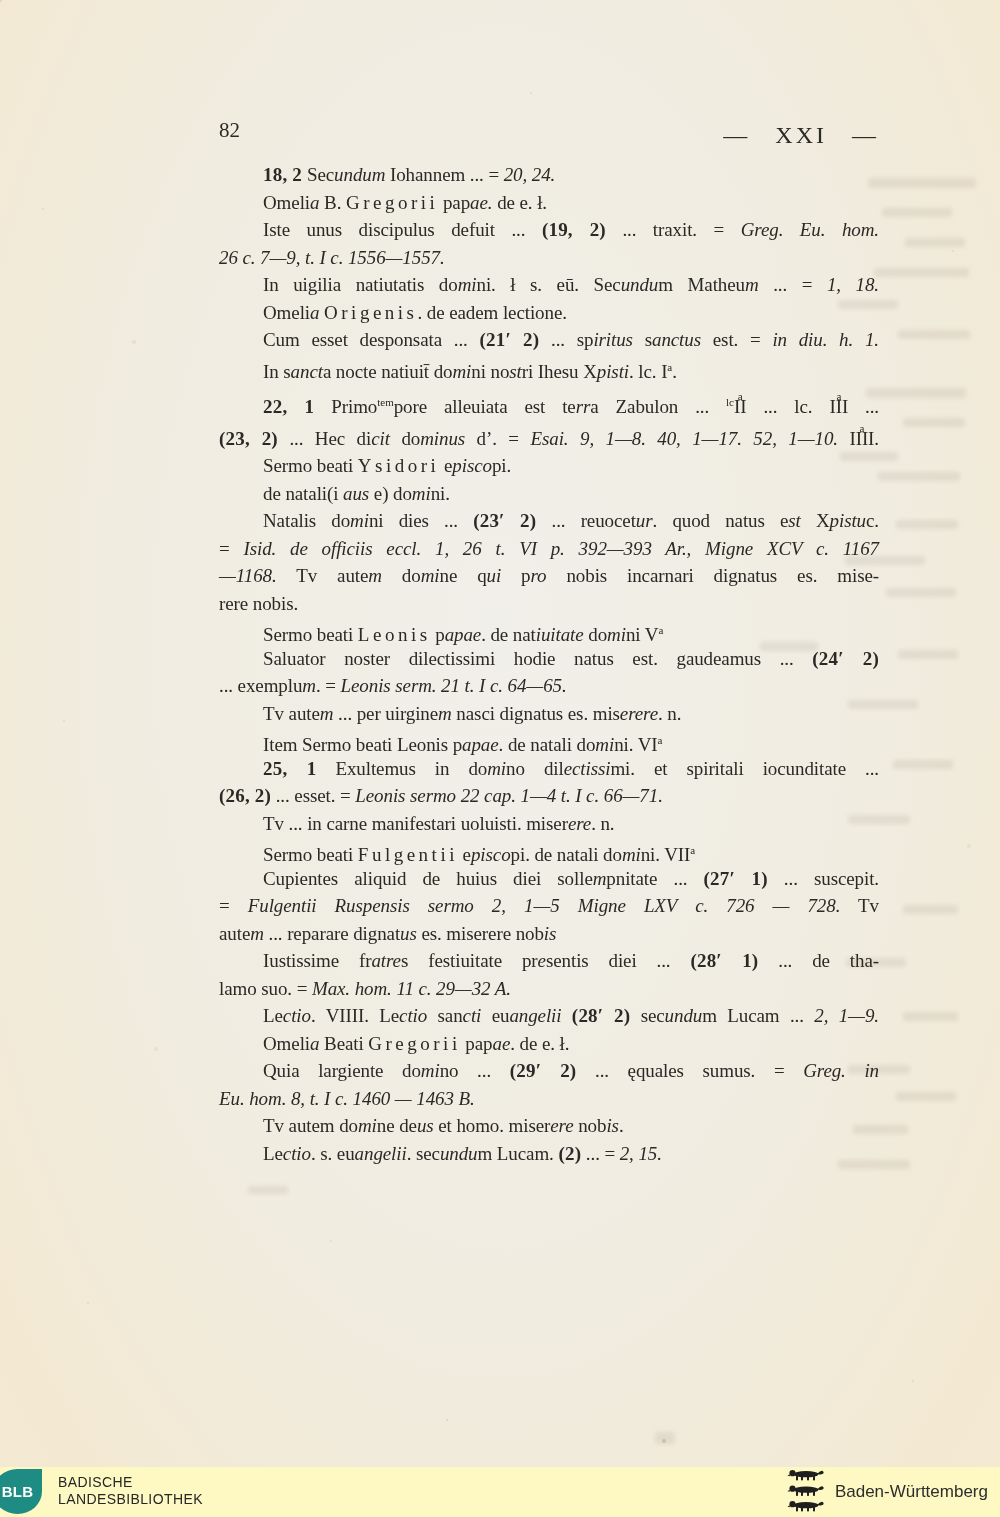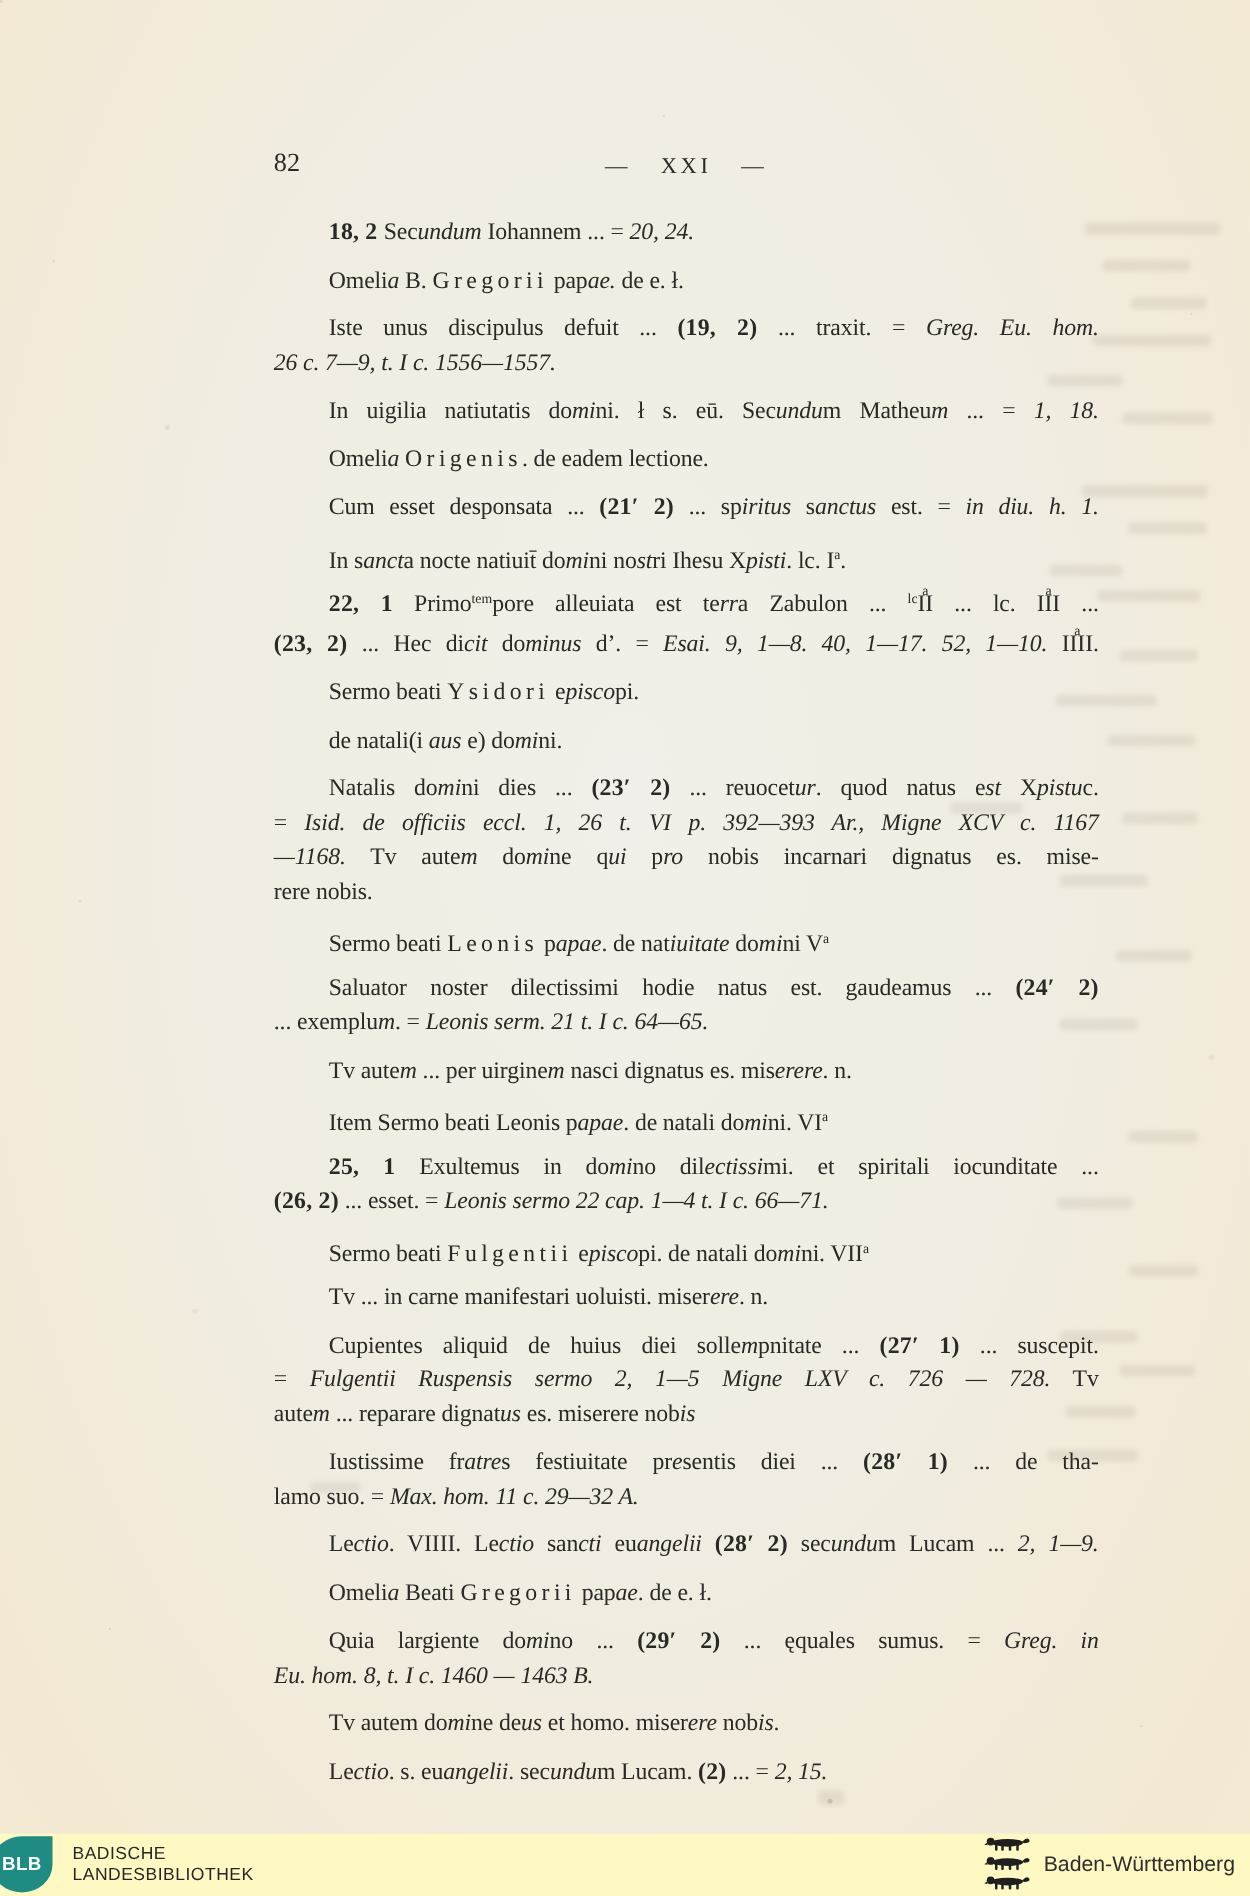"— XXI —" .running-head { font-size: 18px -> 24px; text-align: center -> right }
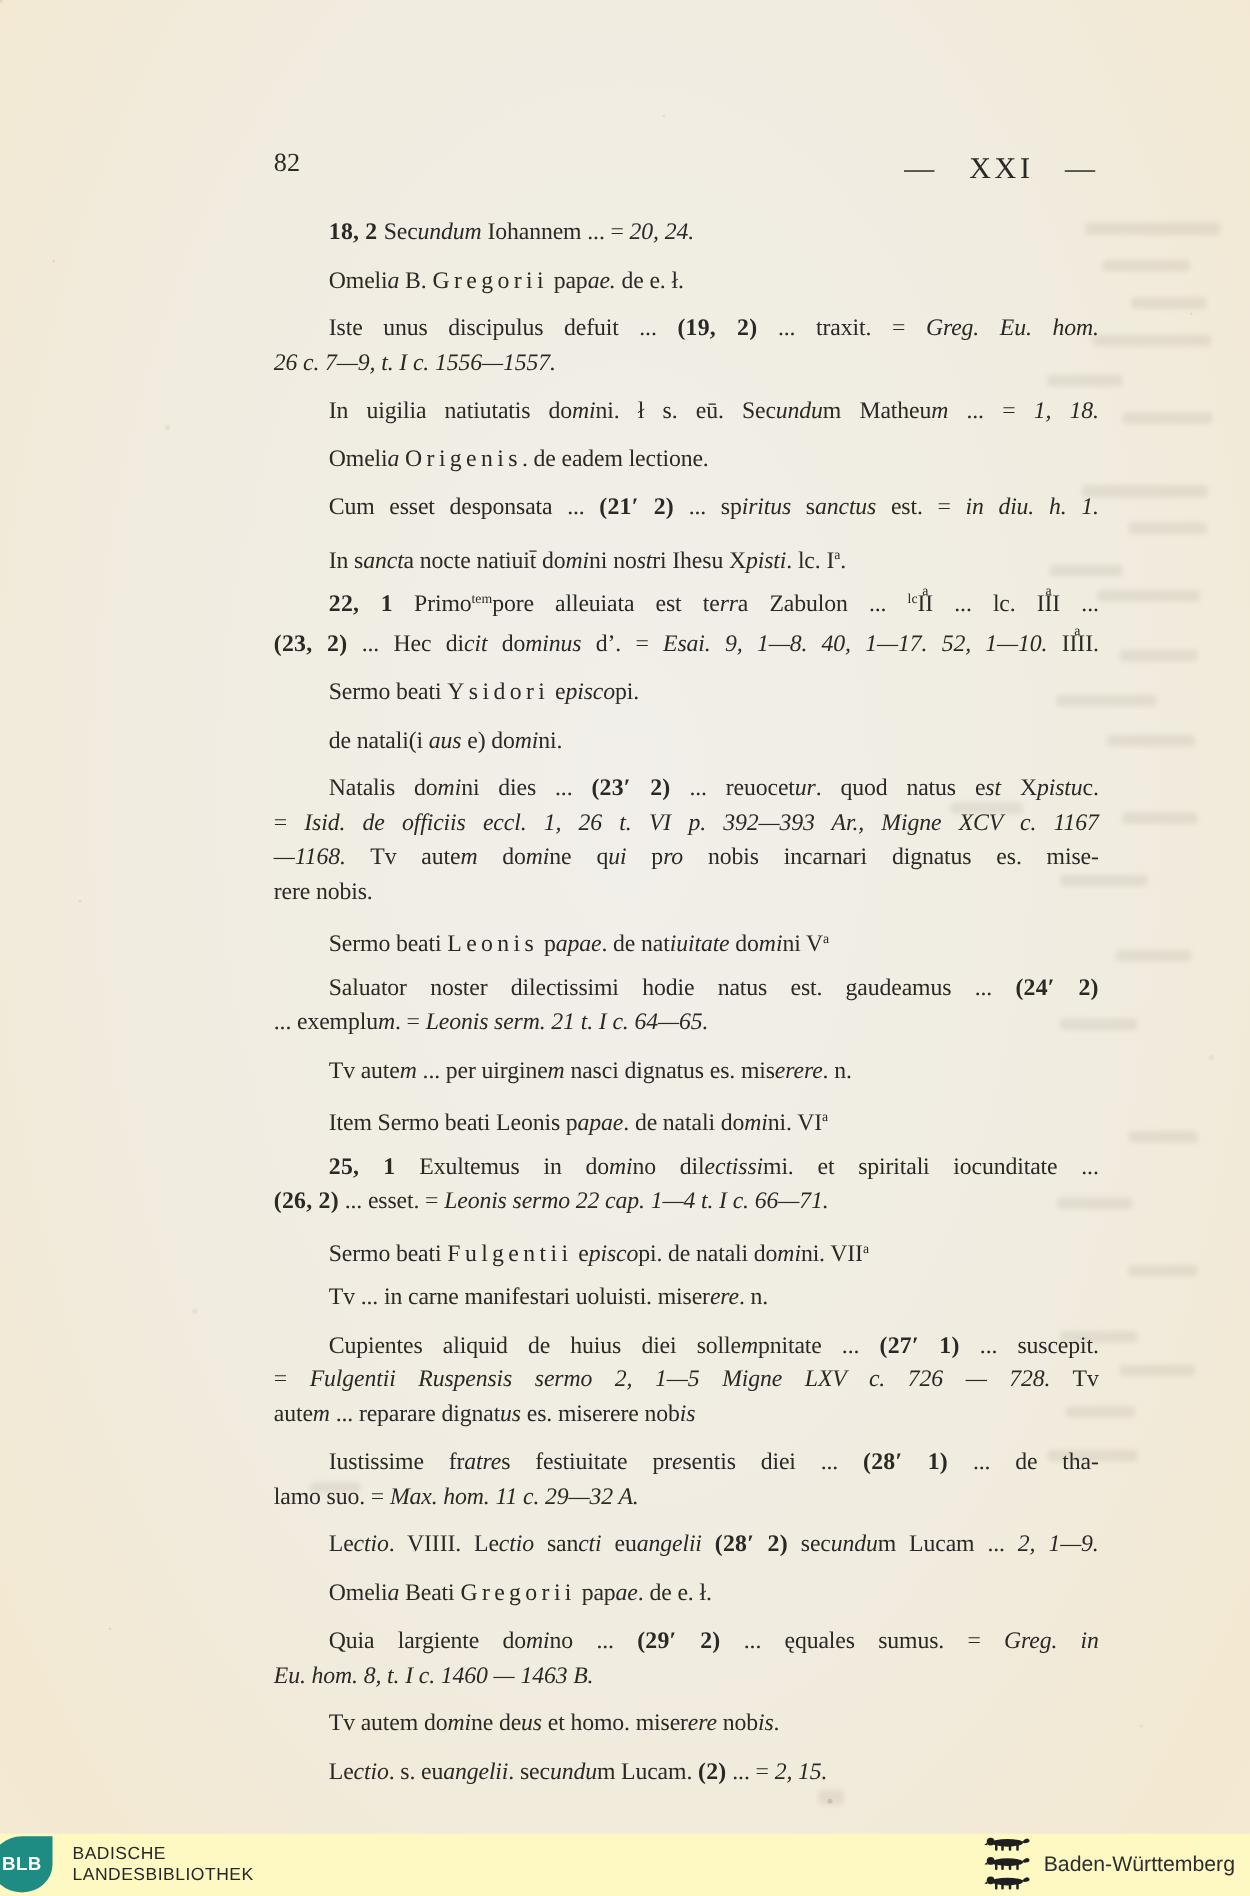"18, 2 Secundum Iohannem ..." .line.ind { margin-top: 11px -> none }
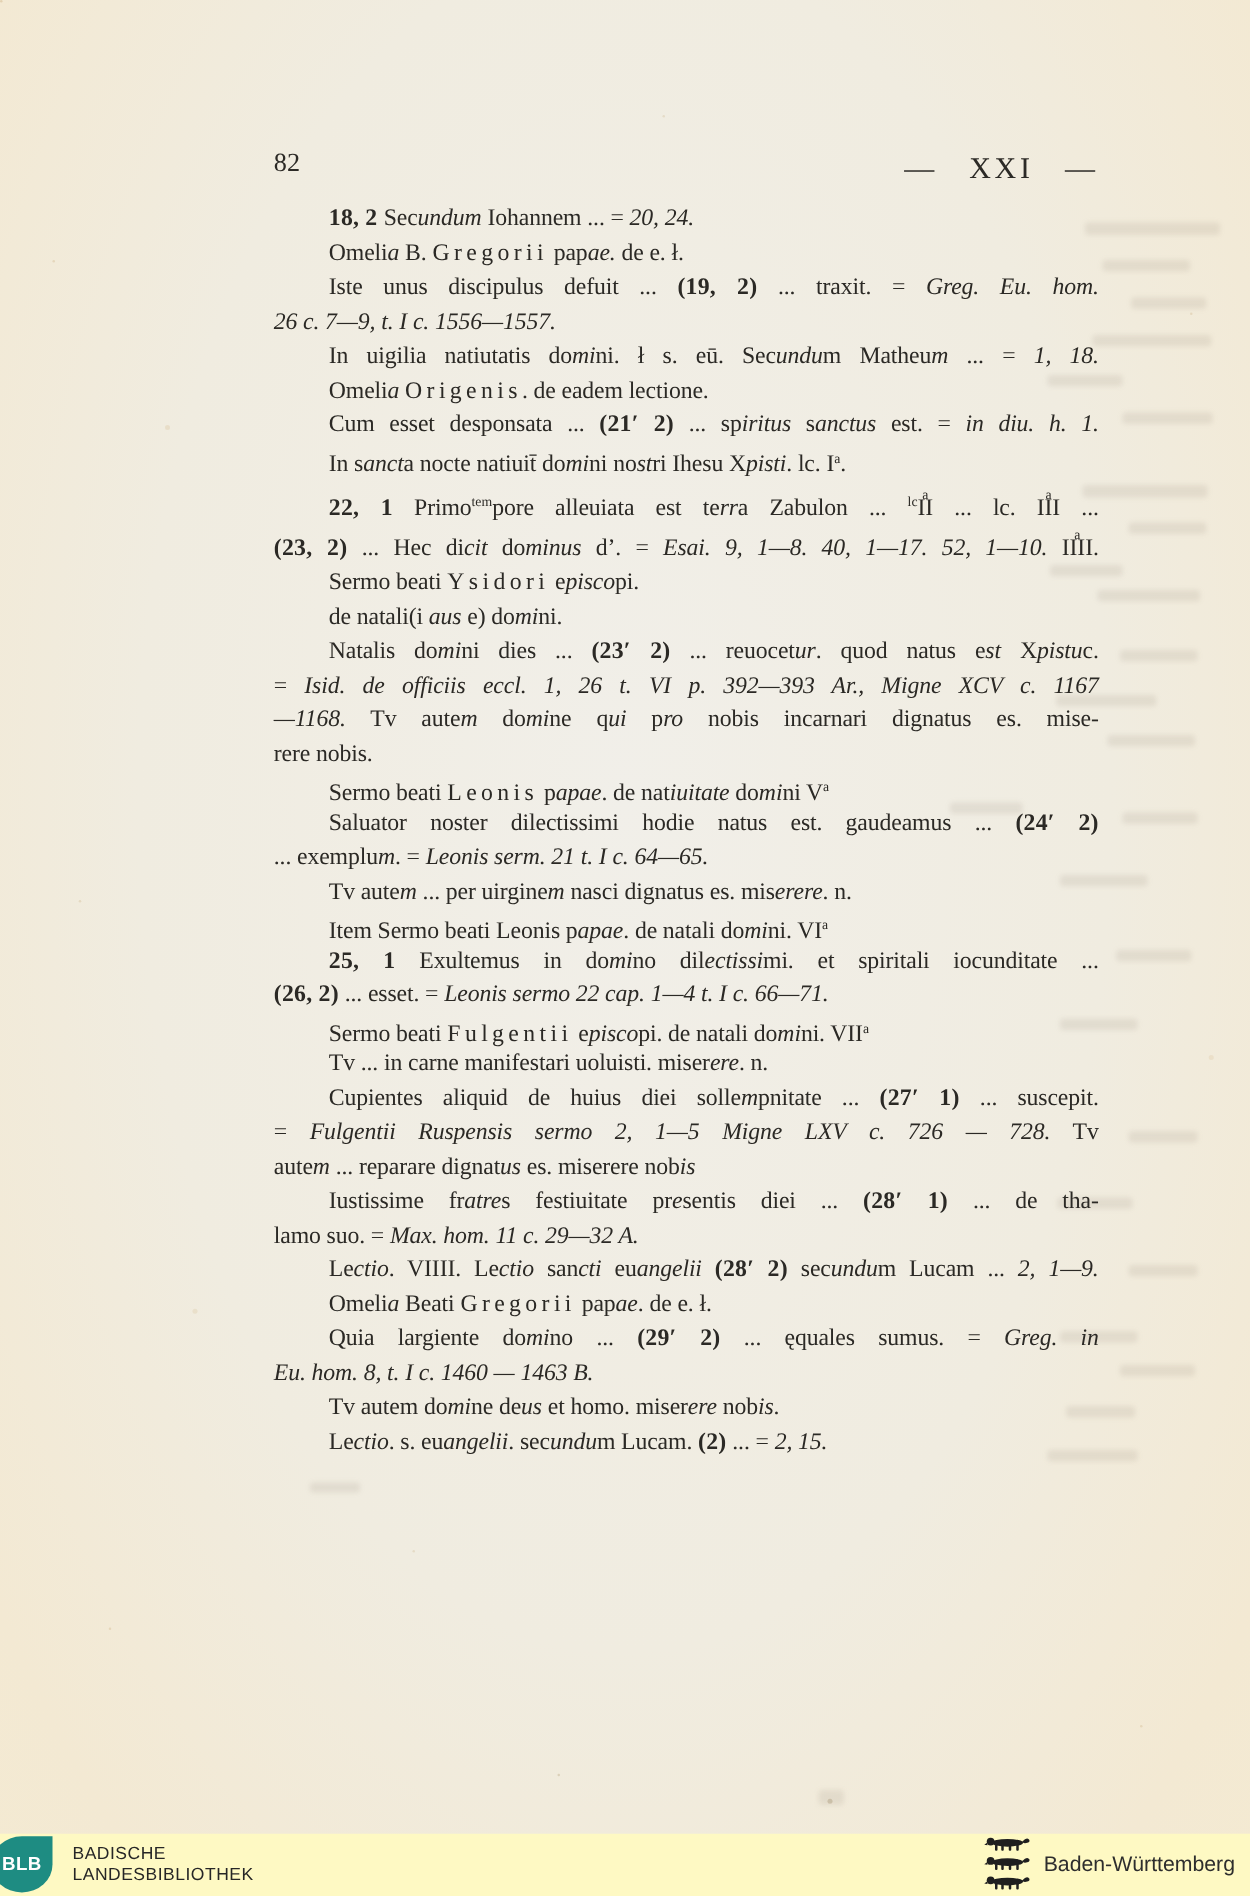"Sermo beati Fulgentii episcopi. de" div.line { order: before "Tv ... in carne manifestari" -> after "Tv ... in carne manifestari" }
